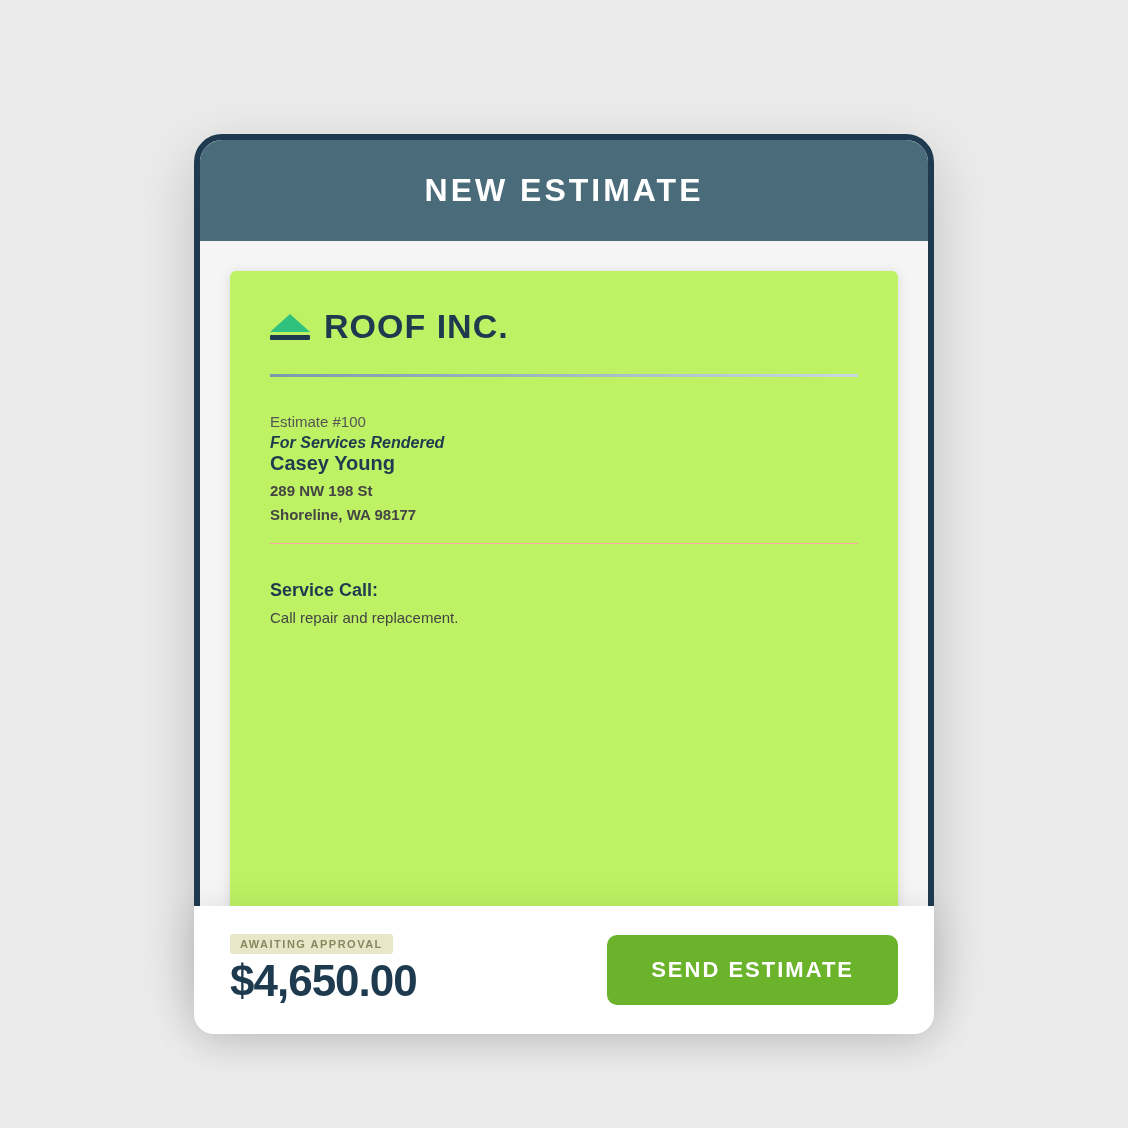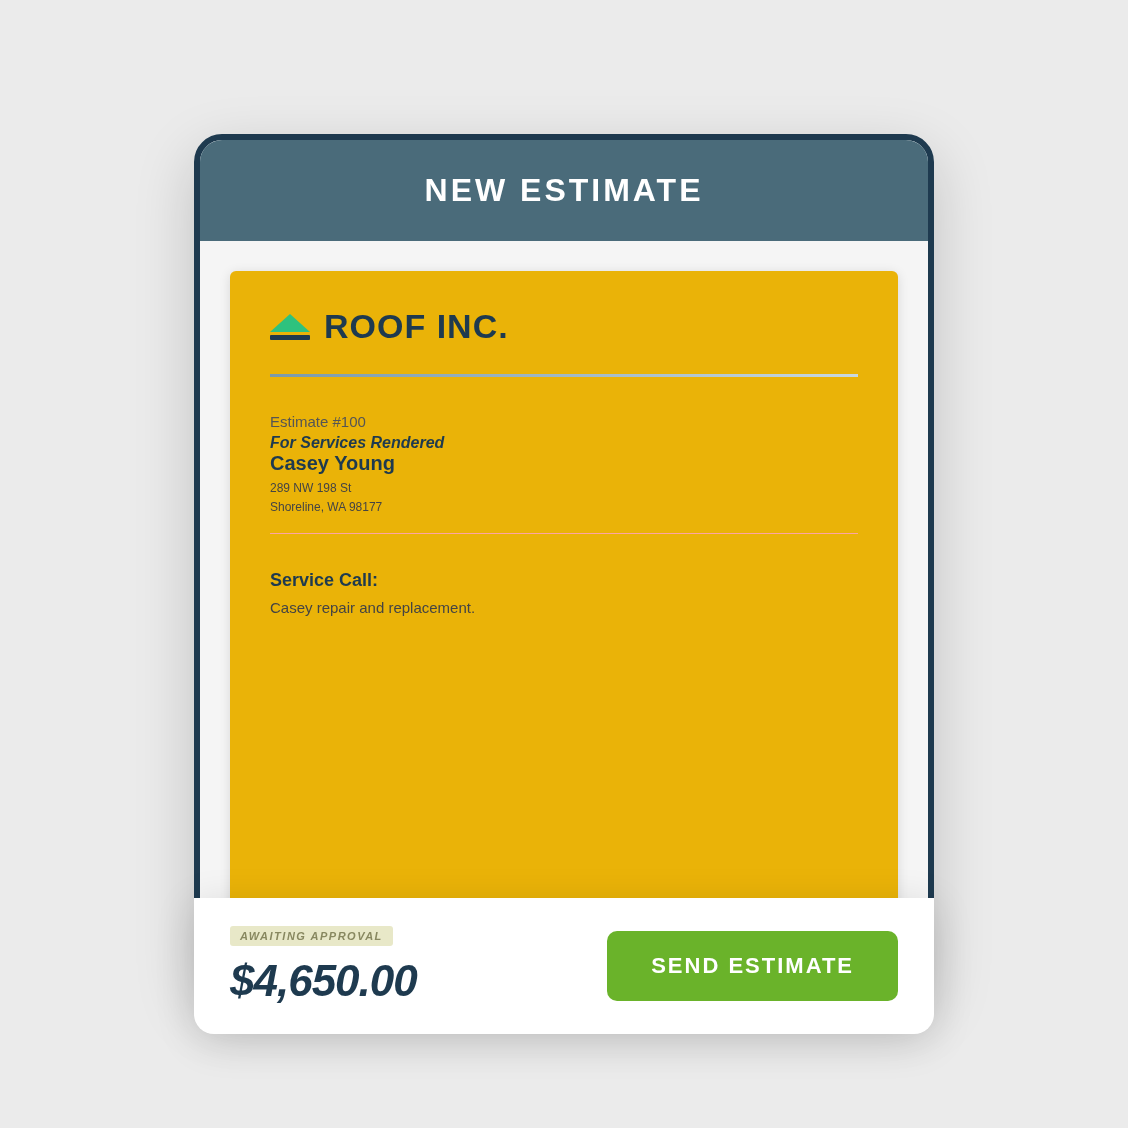"ROOF INC." .document-paper { background: #eab308 -> #bef264 }
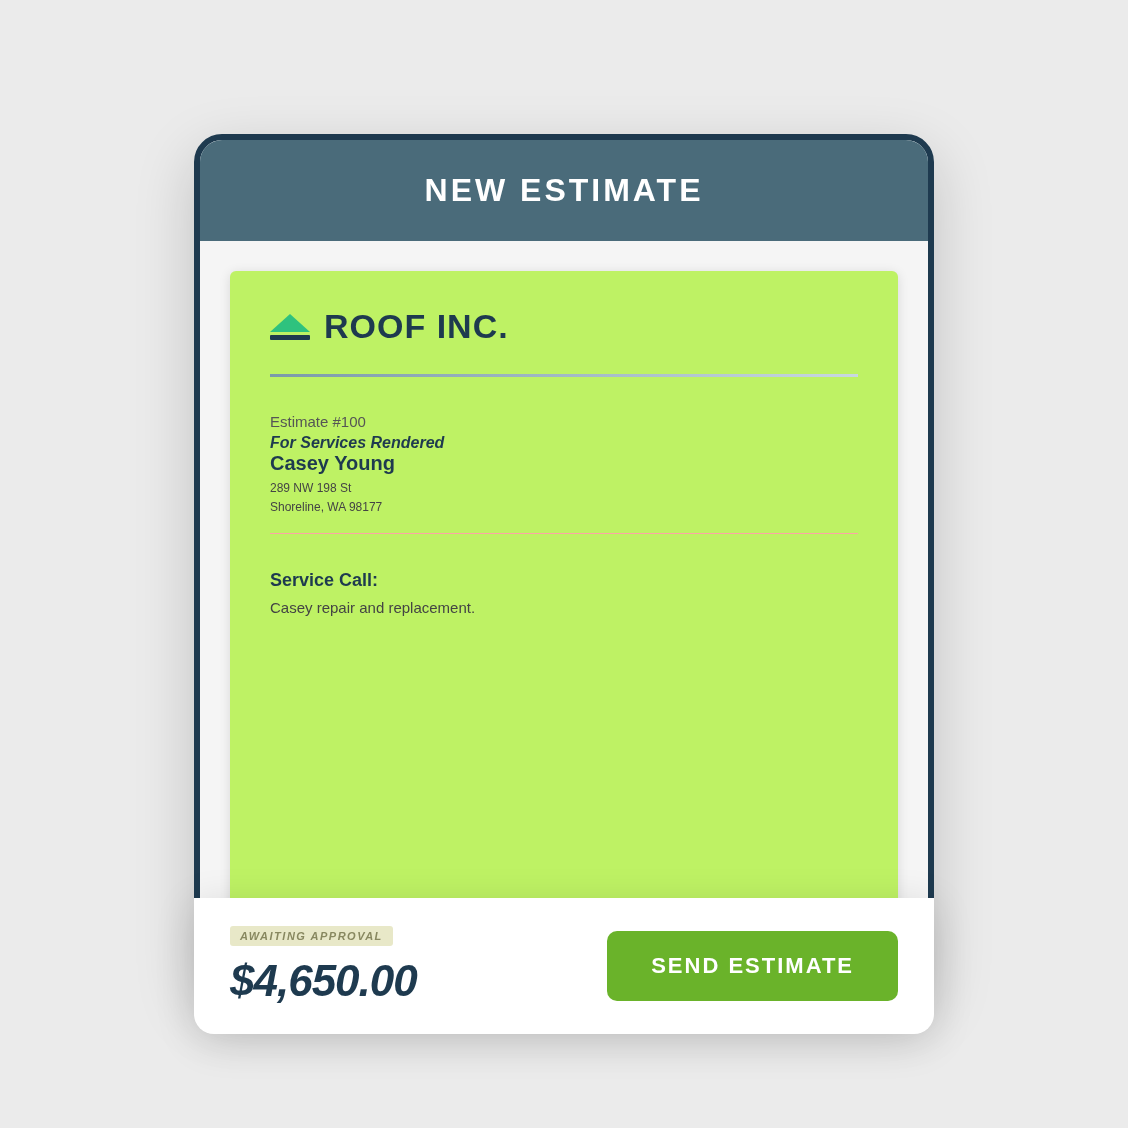"289 NW 198 St" .client-address-line { font-size: 12px -> 15px; font-weight: none -> bold }
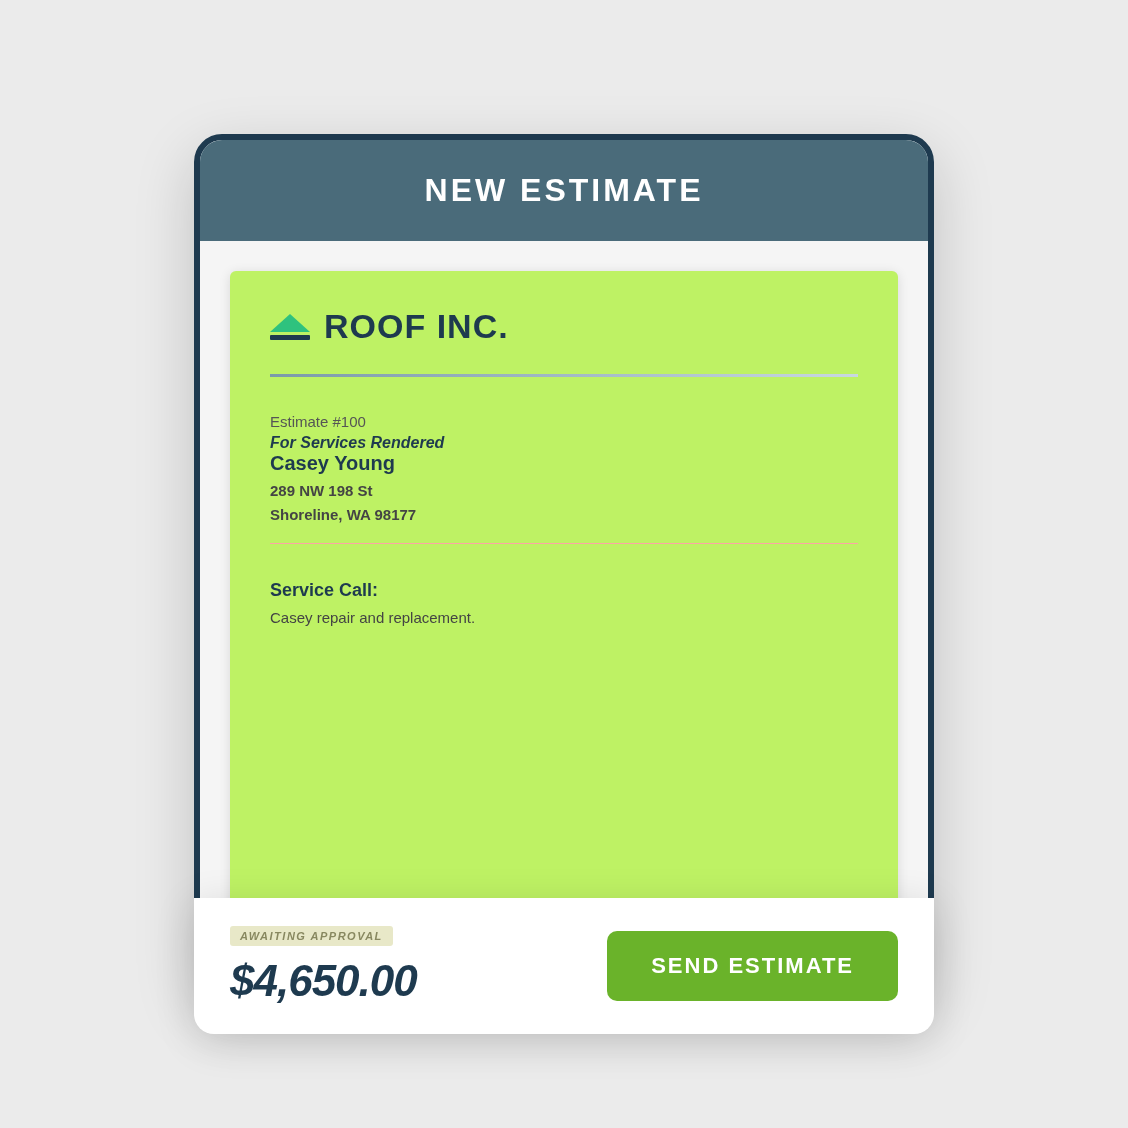"Casey repair and replacement." div.service-description { text: Casey -> Call }
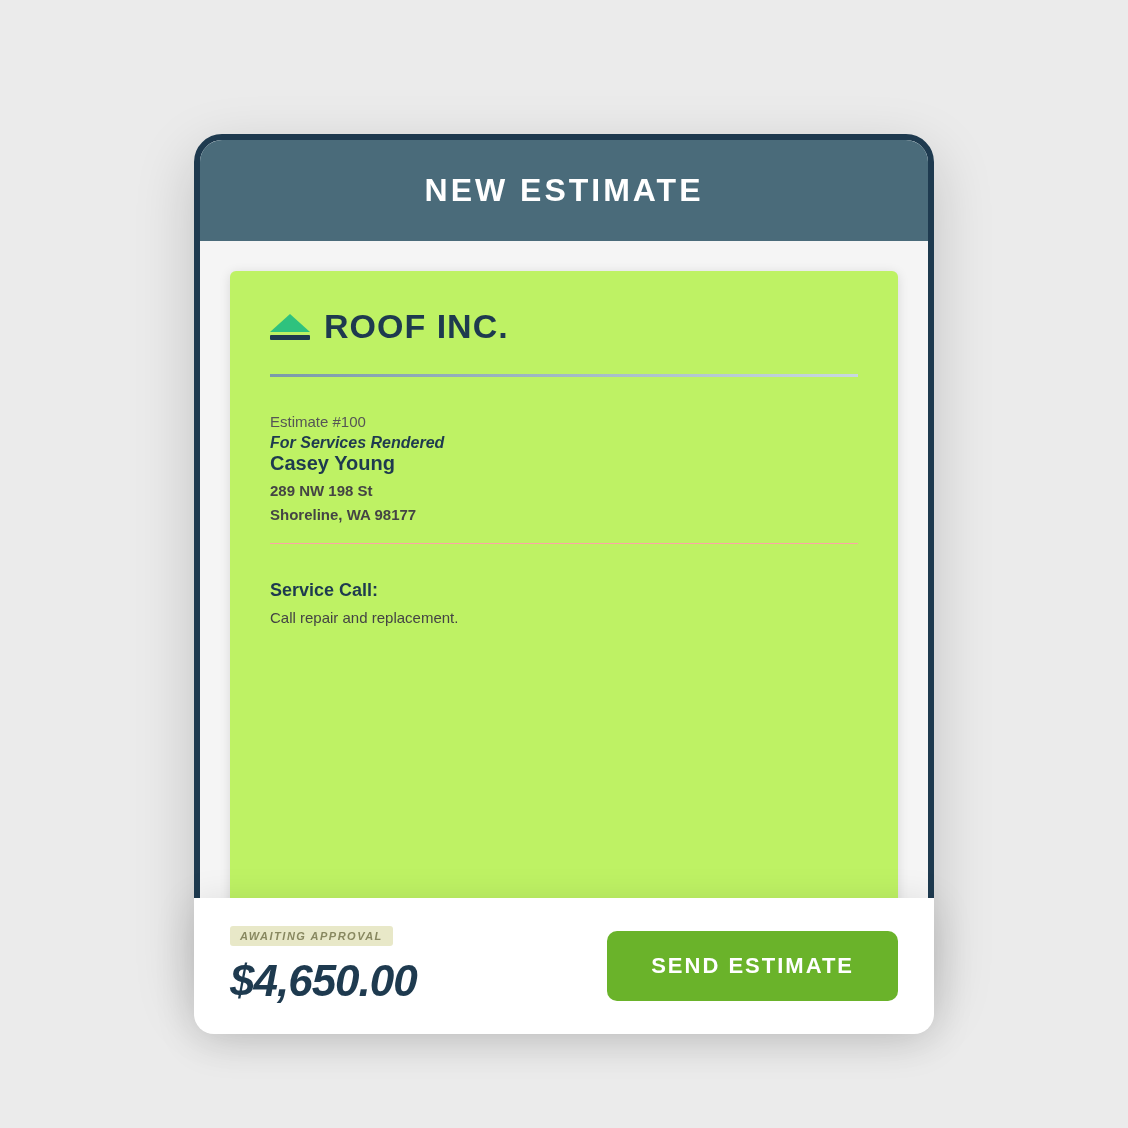"AWAITING APPROVAL" .bottom-bar-left { font-style: italic -> none; gap: 10px -> 2px }
